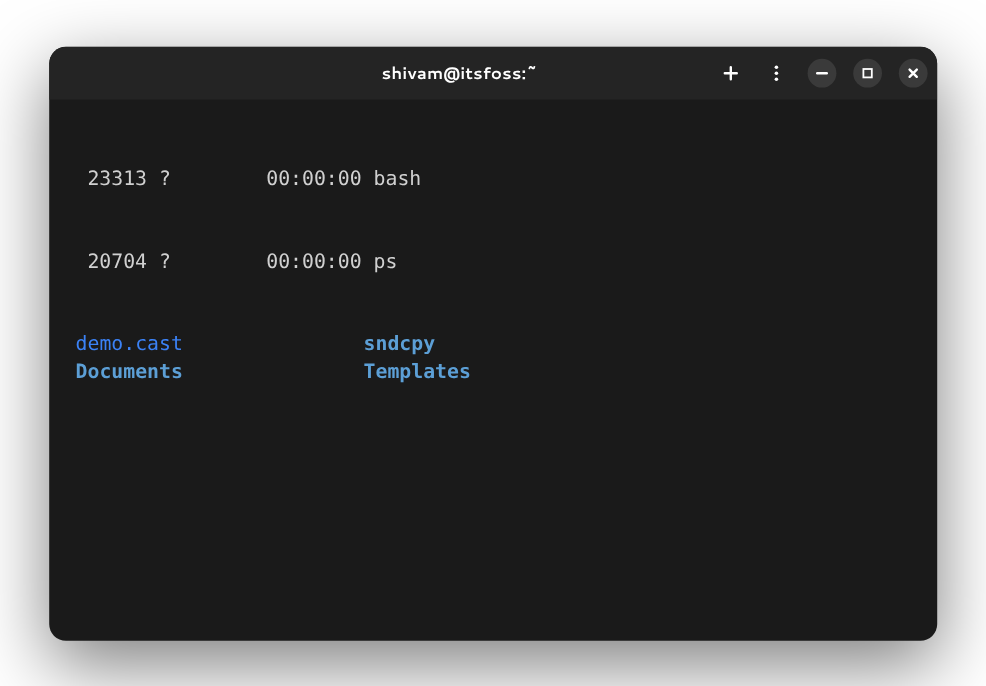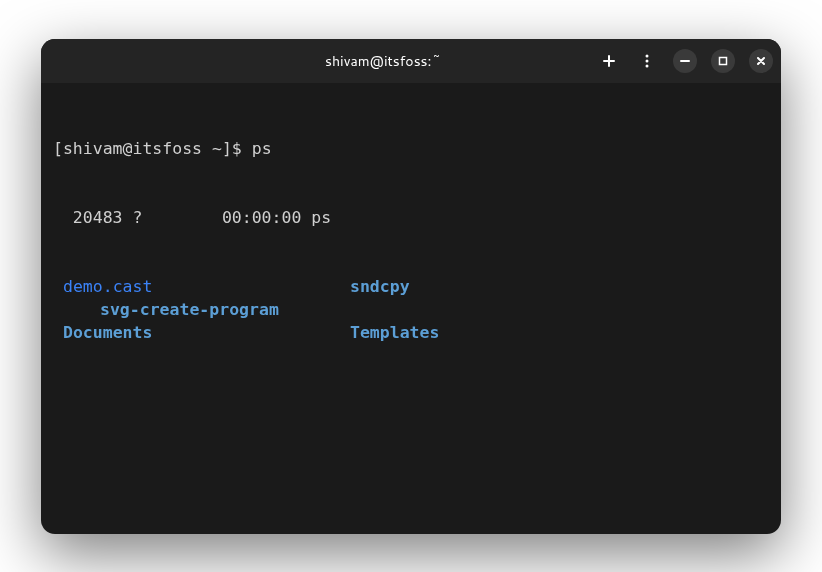"shivam@itsfoss:~" .titlebar-title { font-weight: 400 -> 700 }
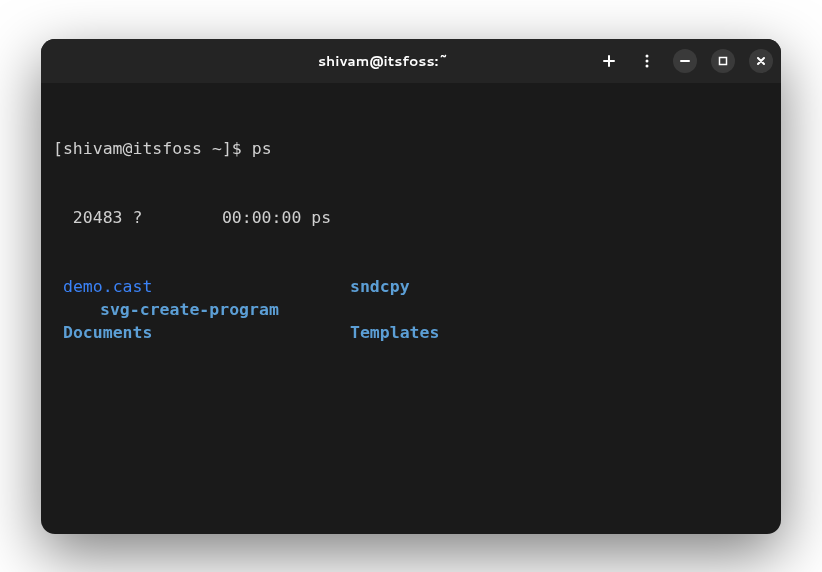"[shivam@itsfoss ~]$ ps" div.line { html: <div><span>[</span><span>shivam@itsfoss</span><span> ~</span><span>]$ </span><span>ps</span></div> -> none }
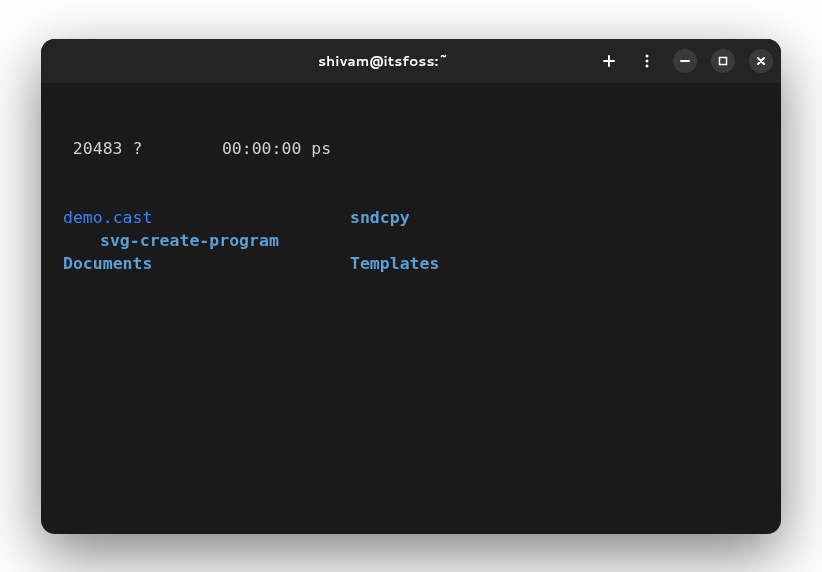"23313 ? 00:00:00 bash" div.line { html: none -> <div> 23313 ? 00:00:00 bash</div> }
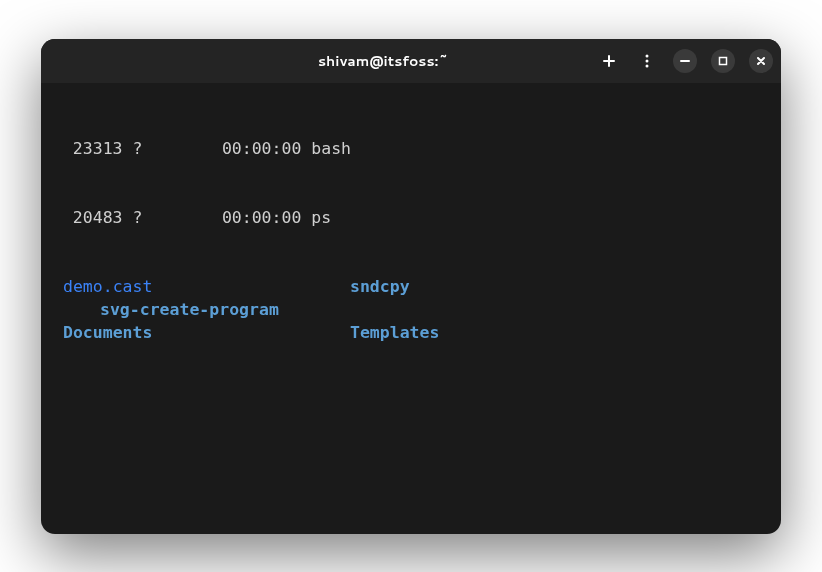"20483 ? 00:00:00 ps" div.line { text: 20483 -> 20704 }
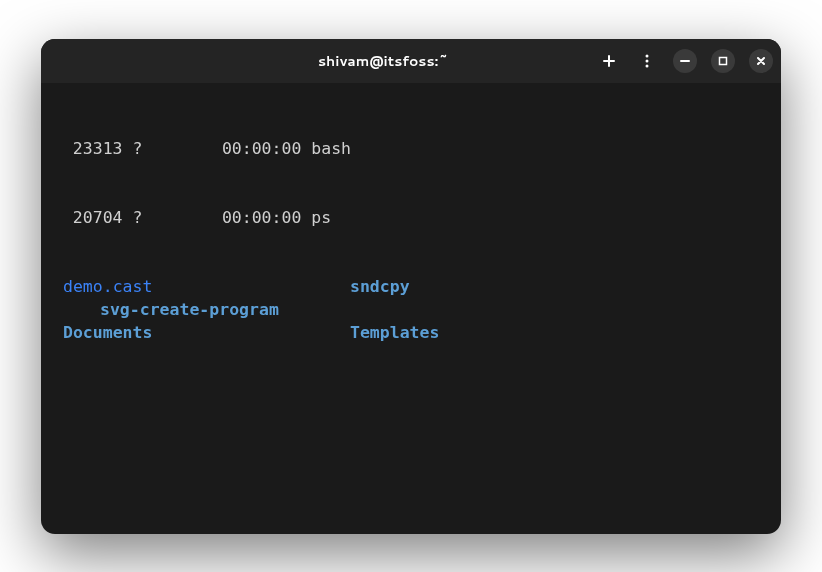"sndcpy" .ls-col2 { margin-left: 47px -> none }
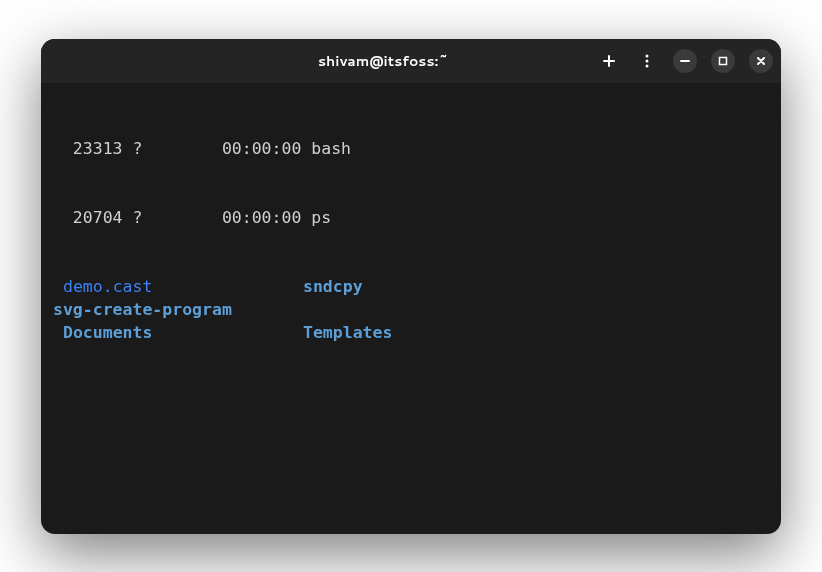"svg-create-program" span.ls-col2 { html: <span>svg-create-program</span> -> none }
